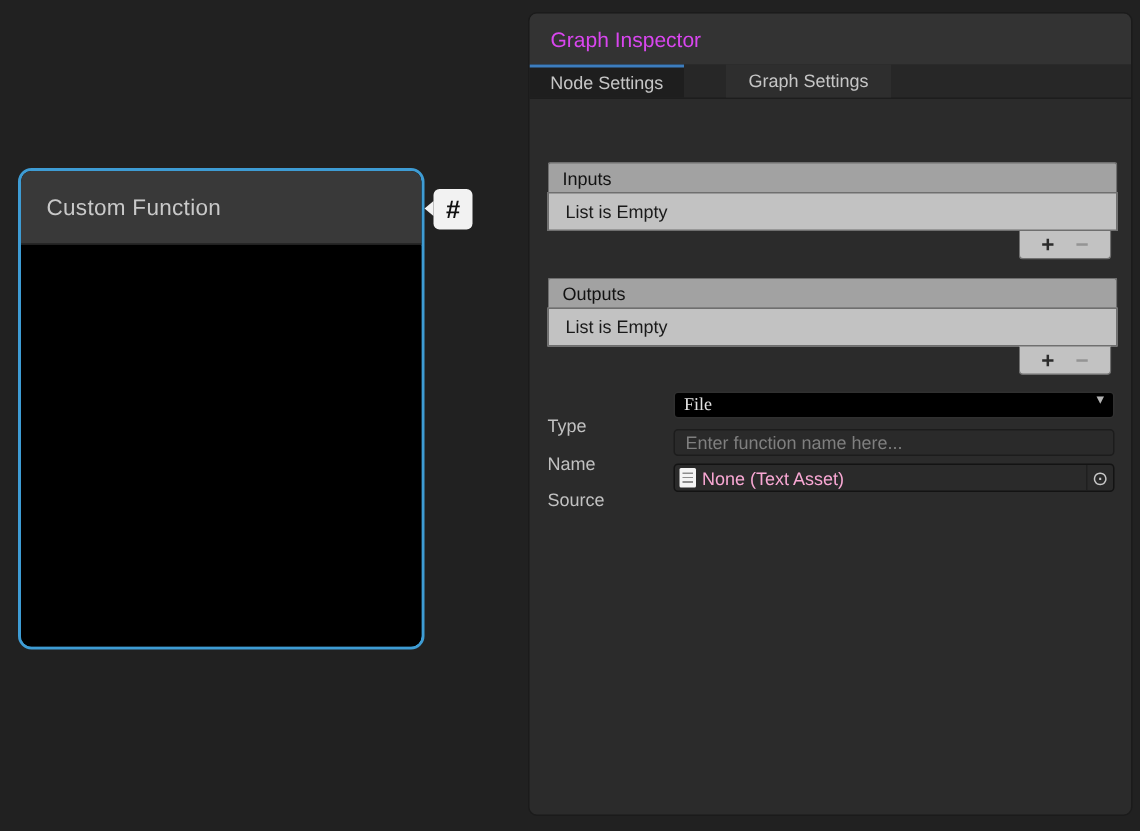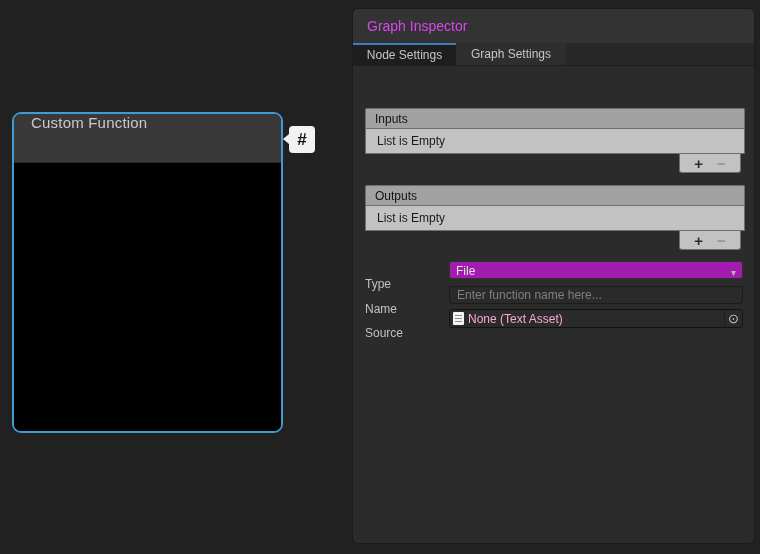"Node Settings" .tabs { gap: none -> 28px }
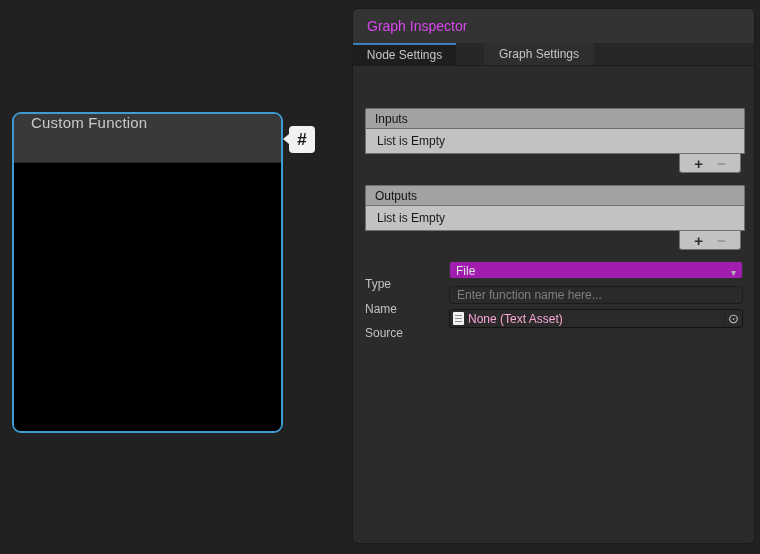"Custom Function" .node-title { align-items: none -> center }
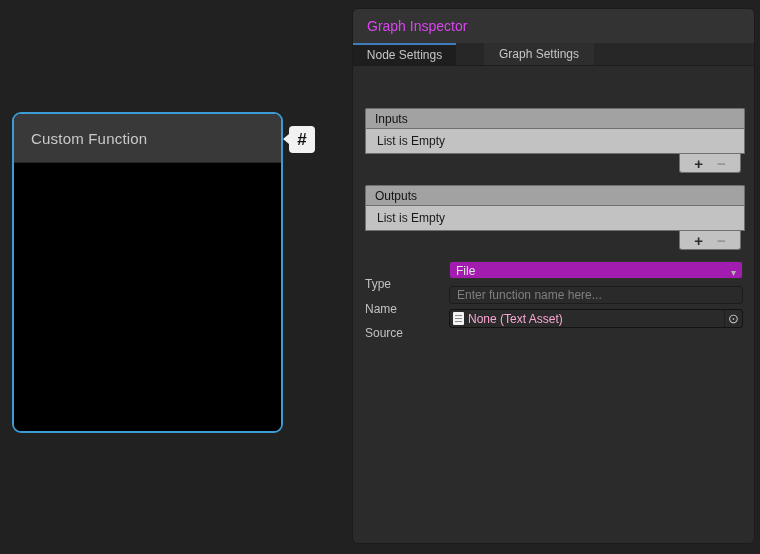"File" .dropdown { align-items: flex-end -> flex-start; background: #a21caf -> #000000; font-family: none -> Liberation Serif, serif }
